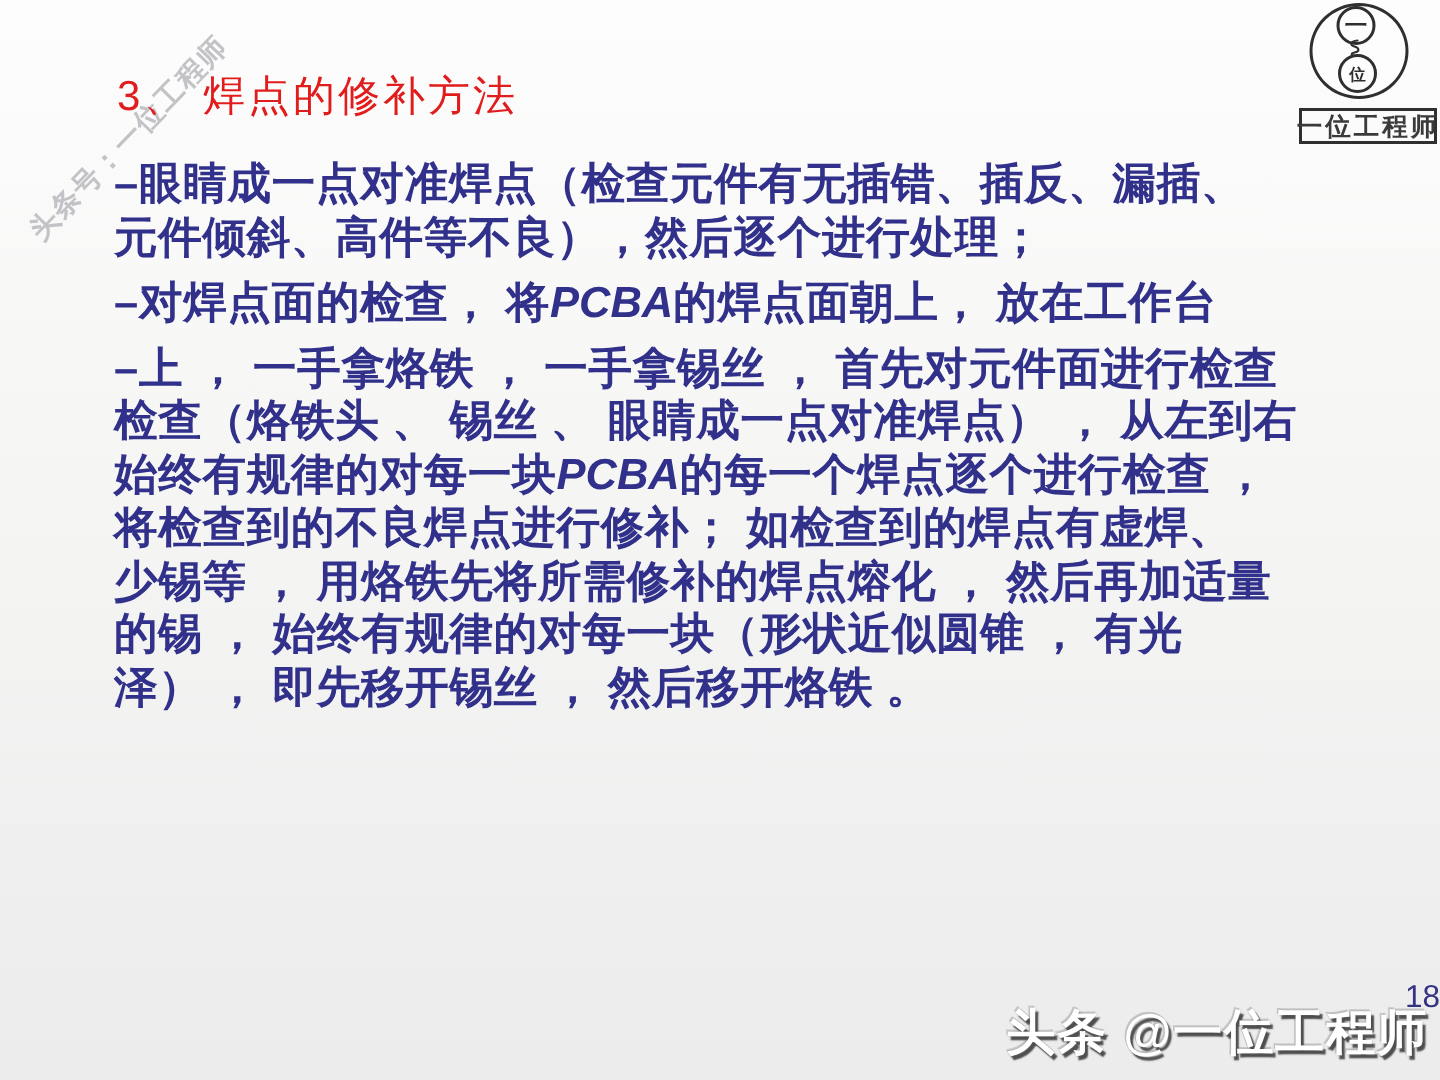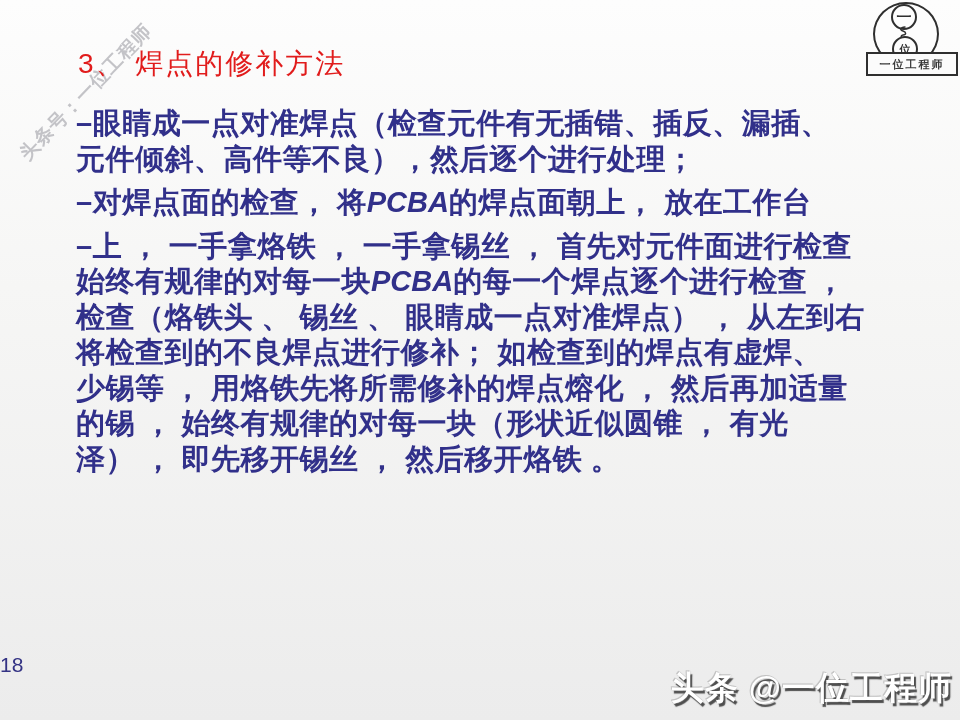"一位工程师" .logo .label-box { font-size: 11px -> 17px; top: 52px -> 72px }
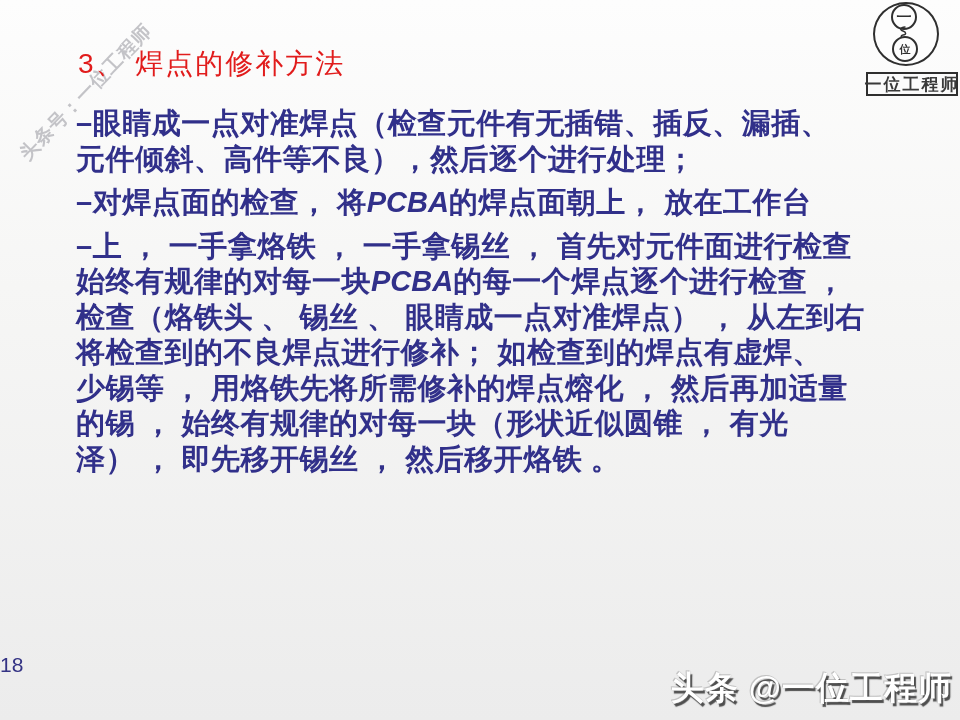"始终有规律的对每一块PCBA的每一个焊点逐个进行检查 ，" div.line { order: before "检查（烙铁头 、 锡丝 、 眼睛成一点对准焊点）" -> after "检查（烙铁头 、 锡丝 、 眼睛成一点对准焊点）" }
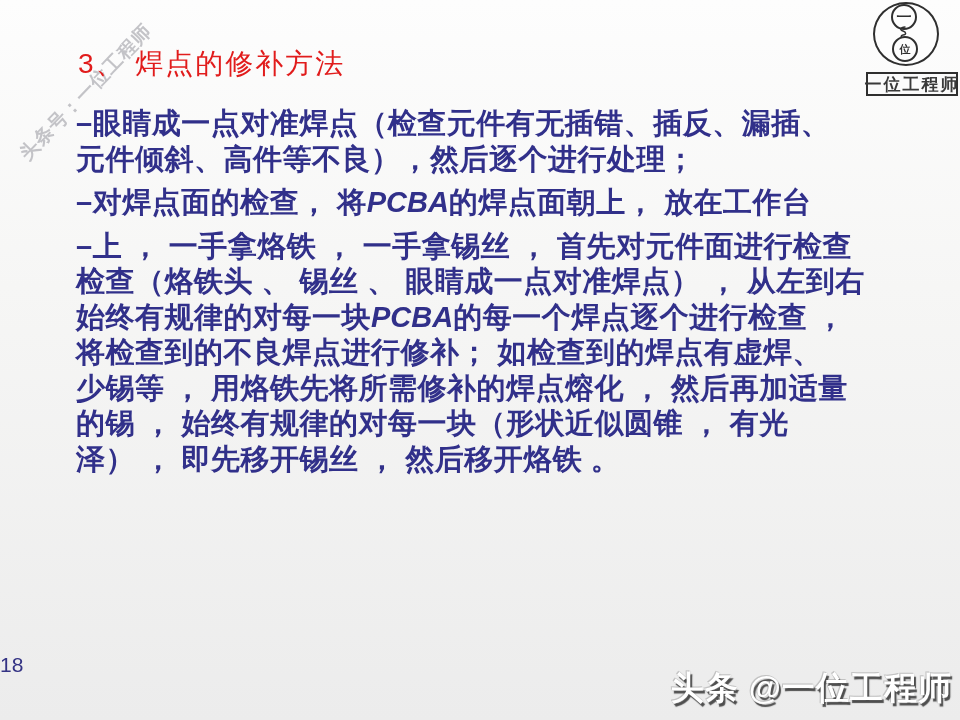"18" .page-num { text-align: left -> right }
